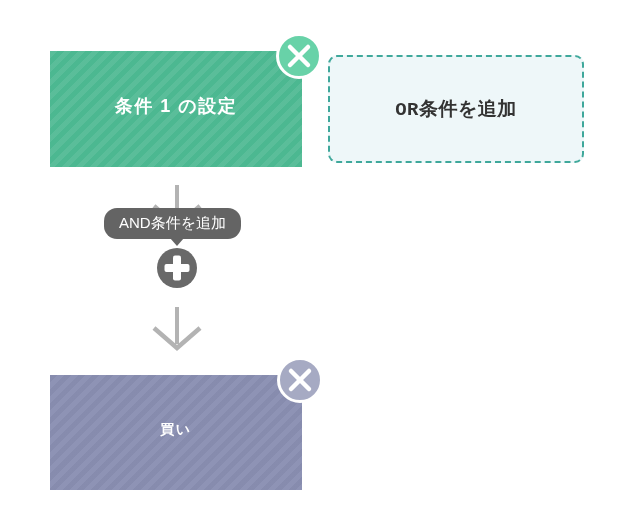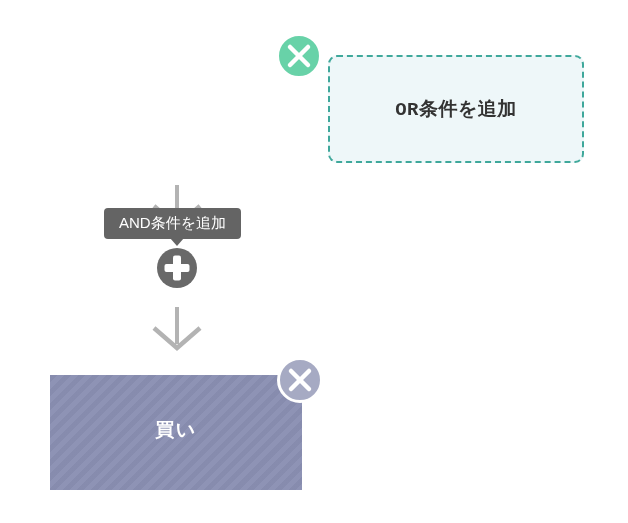"条件 1 の設定" div.node { html: none -> <div> <span>条件 1 の設定</span> </div> }
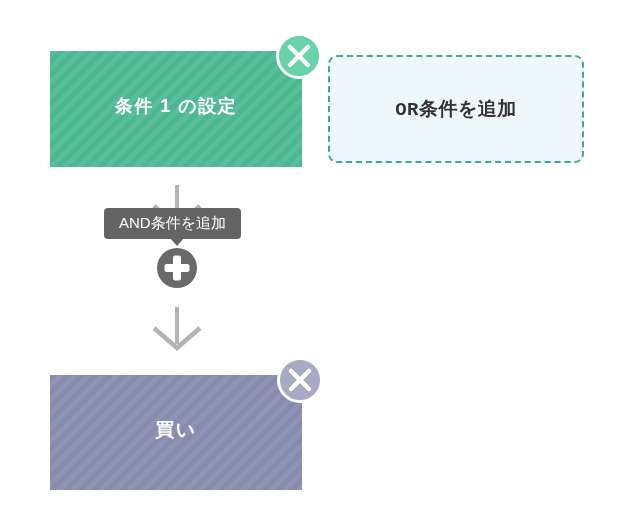"AND条件を追加" .and-tooltip { border-radius: 4px -> 13px }
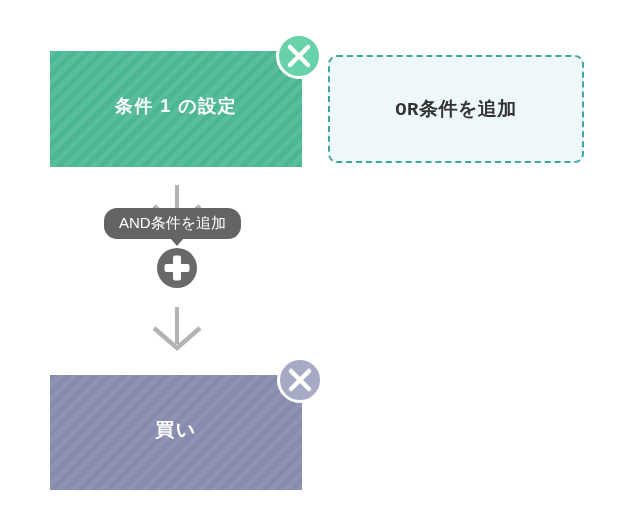"買い" .action-node .node-label { font-size: 19px -> 14px }
